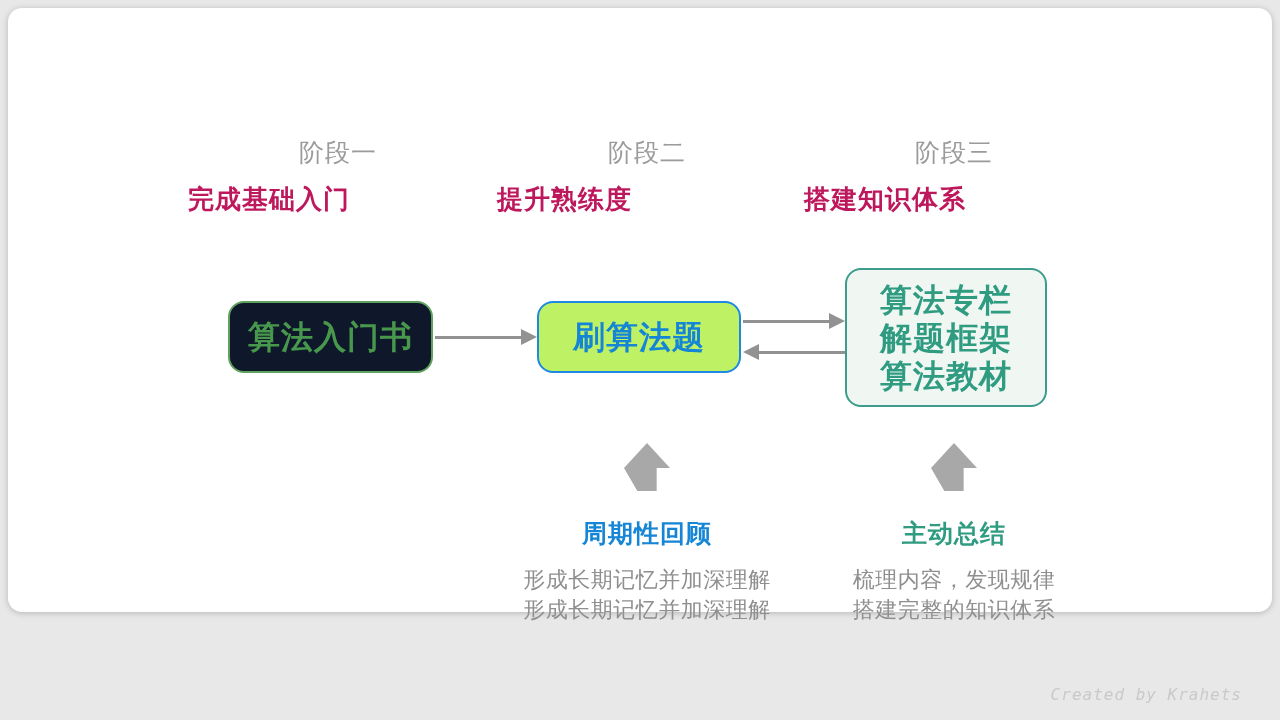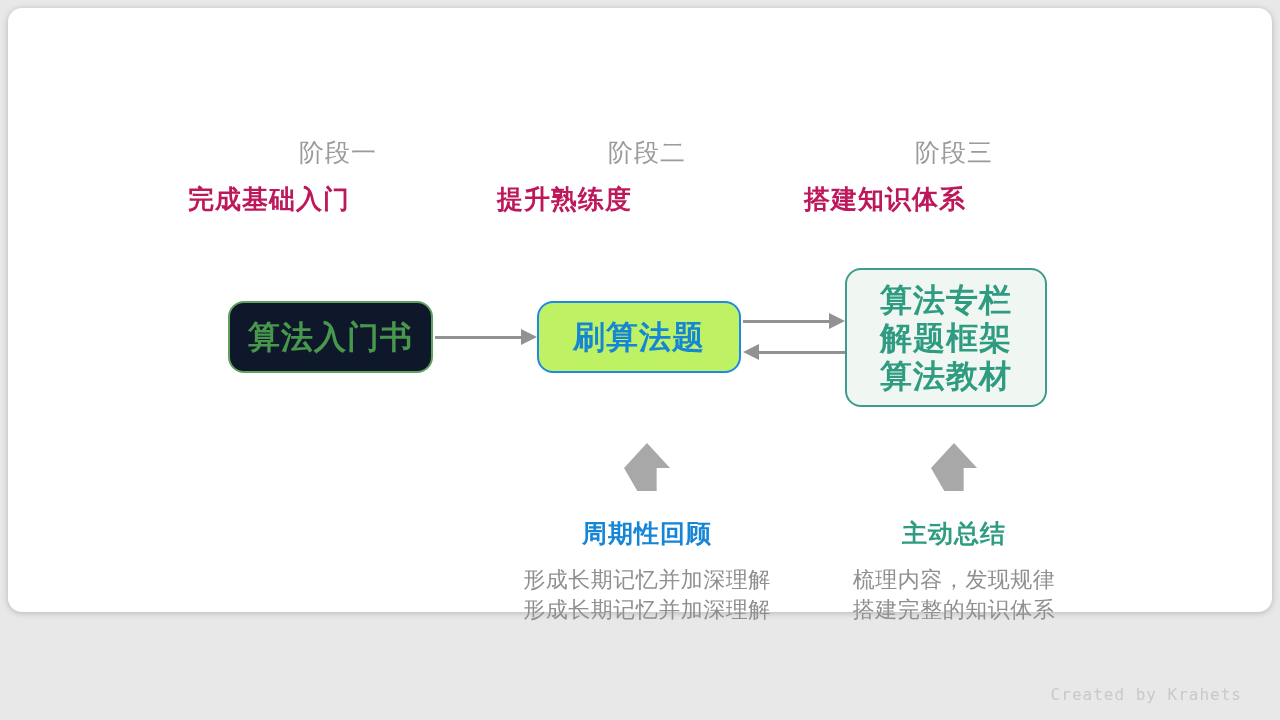"Created by Krahets" .credit { font-style: none -> italic }
